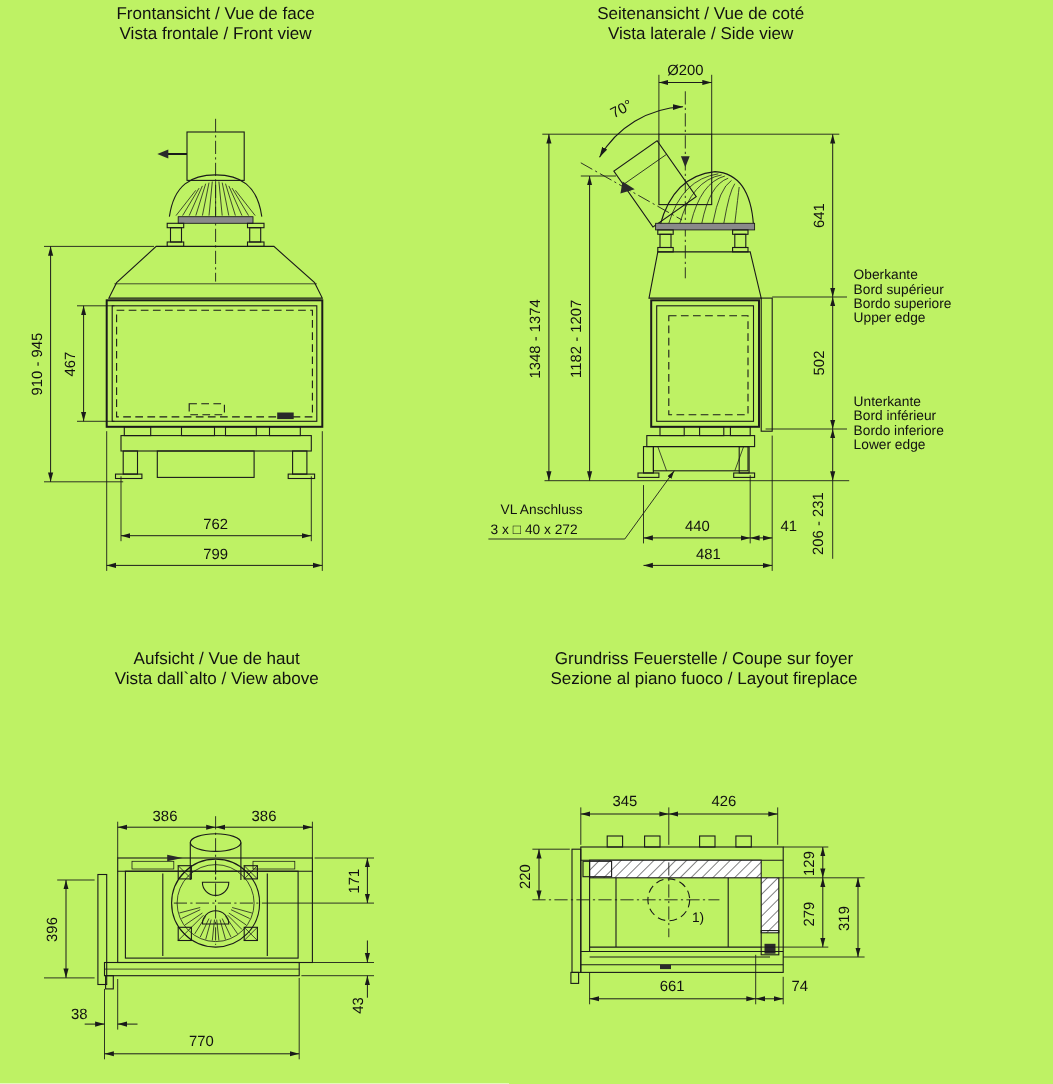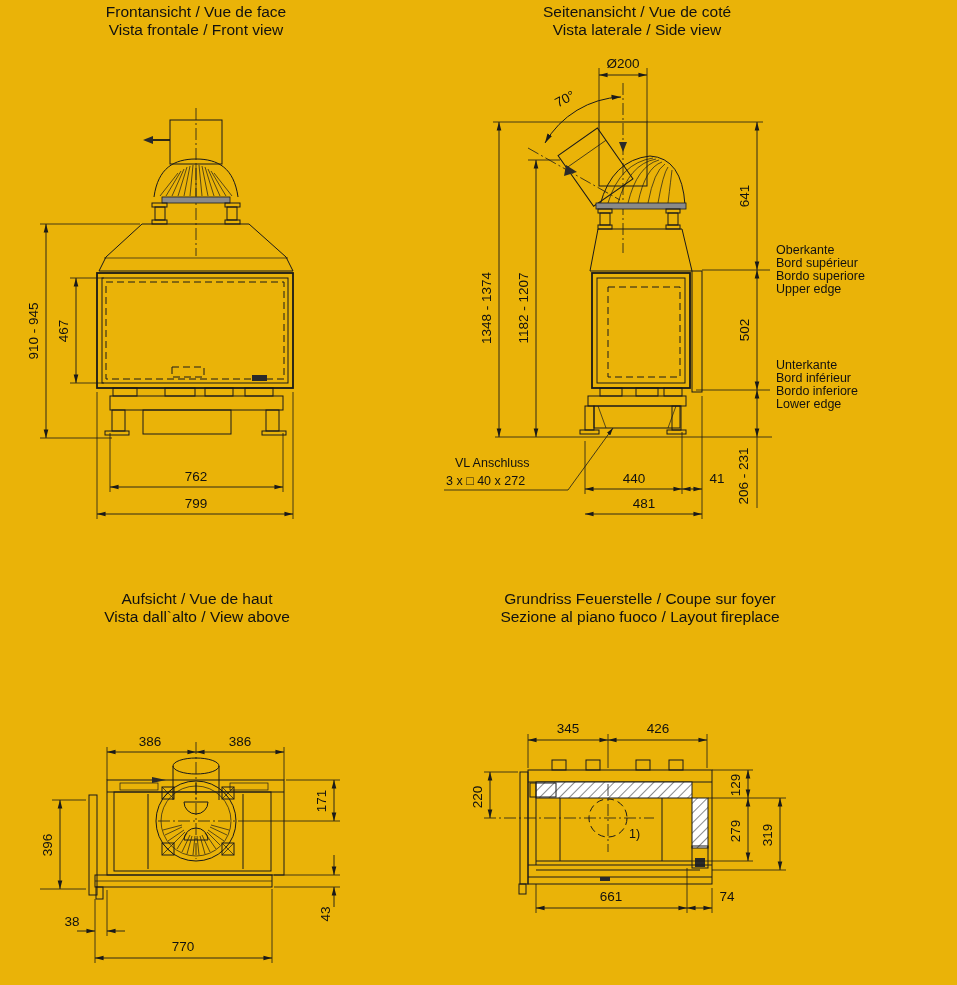"Frontansicht / Vue de face" .sheet { background: #eab308 -> #bef264 }
